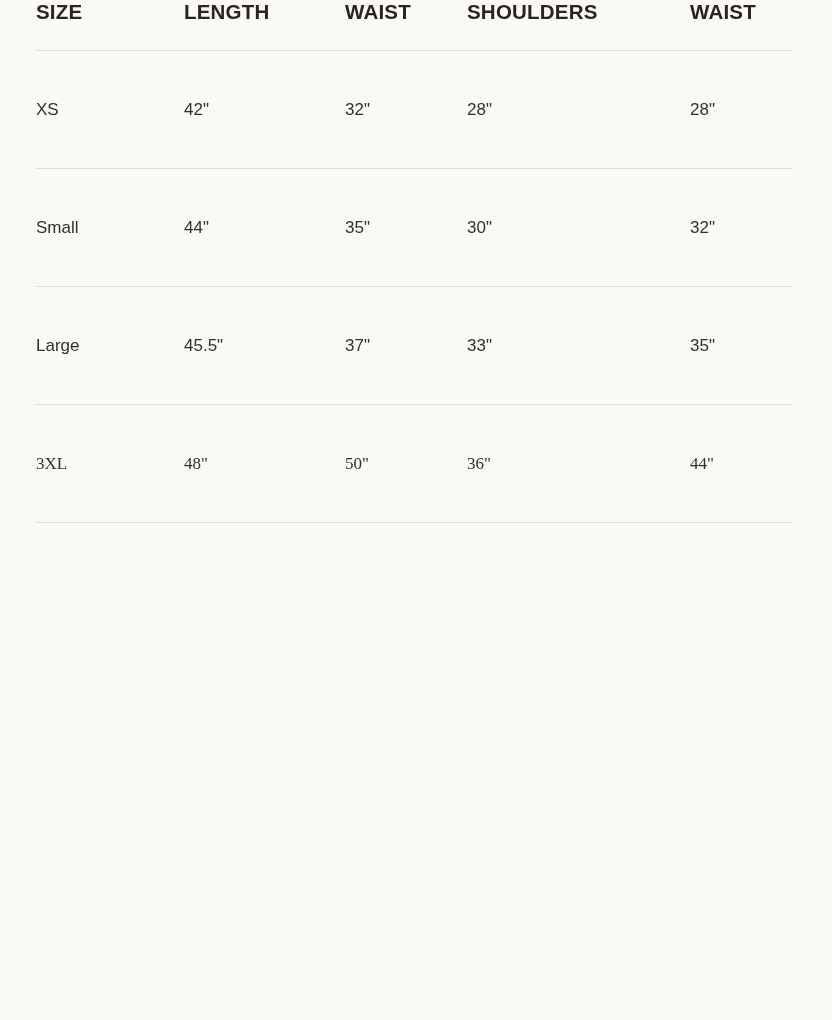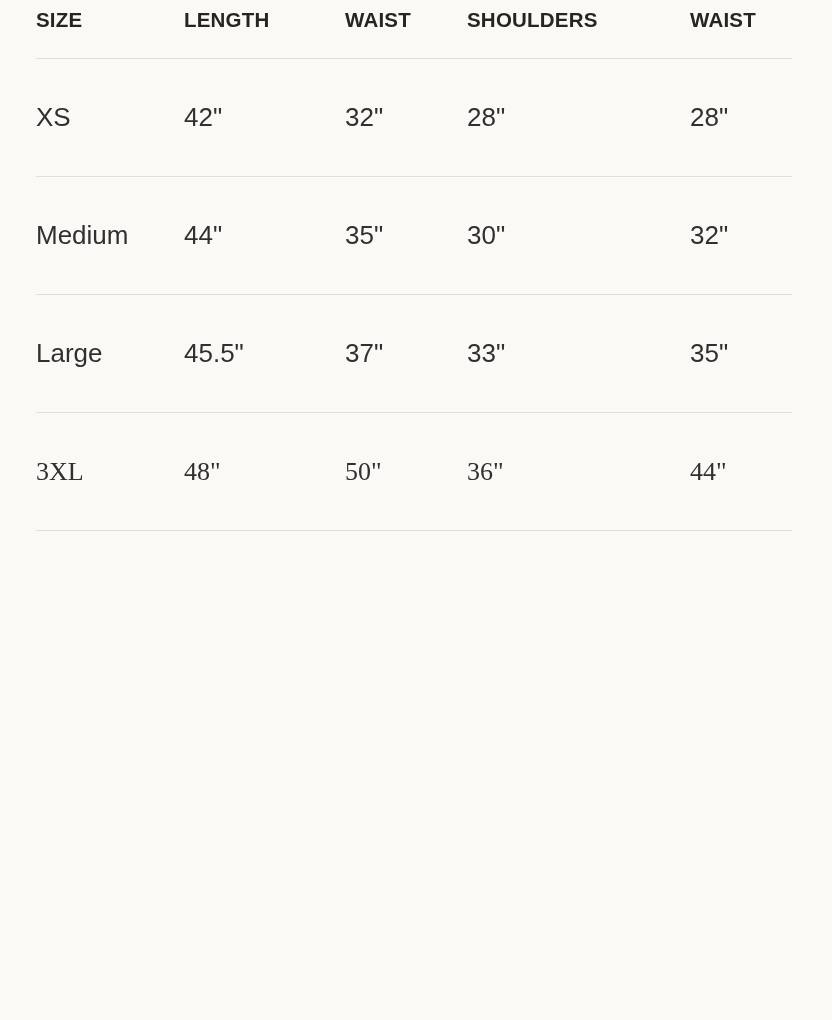"SIZE" .page { padding: 8px 36px -> 0 36px }
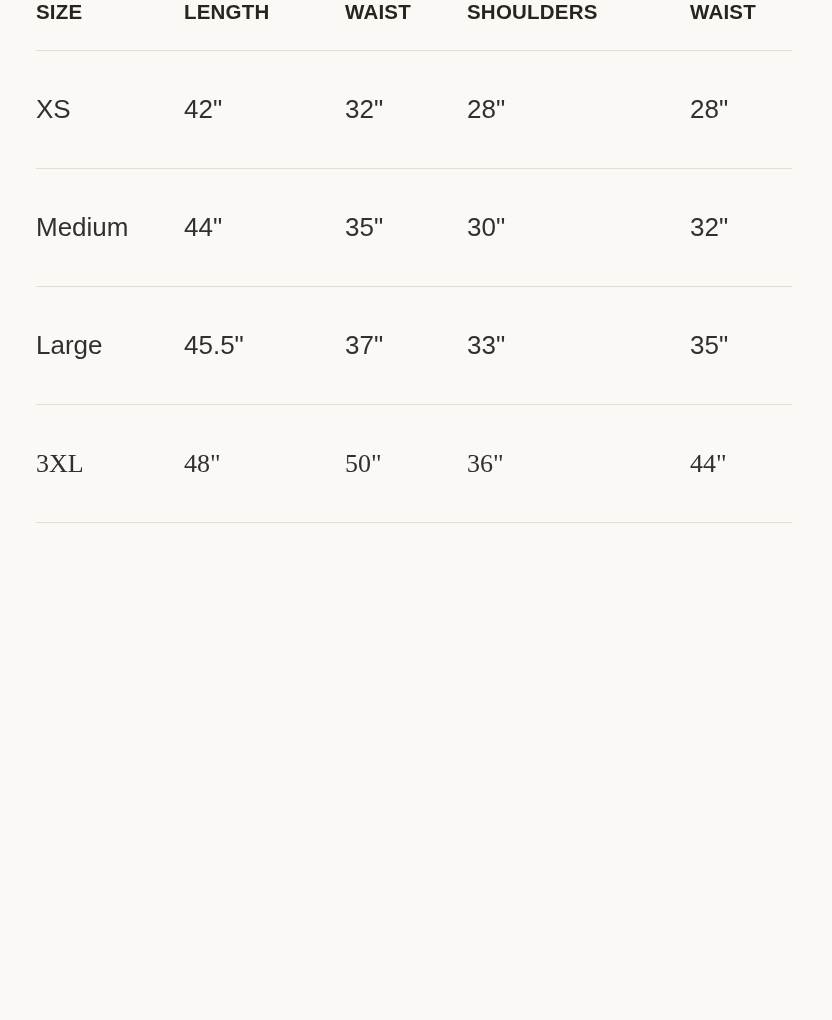"XS" tbody td { font-size: 26px -> 17px }
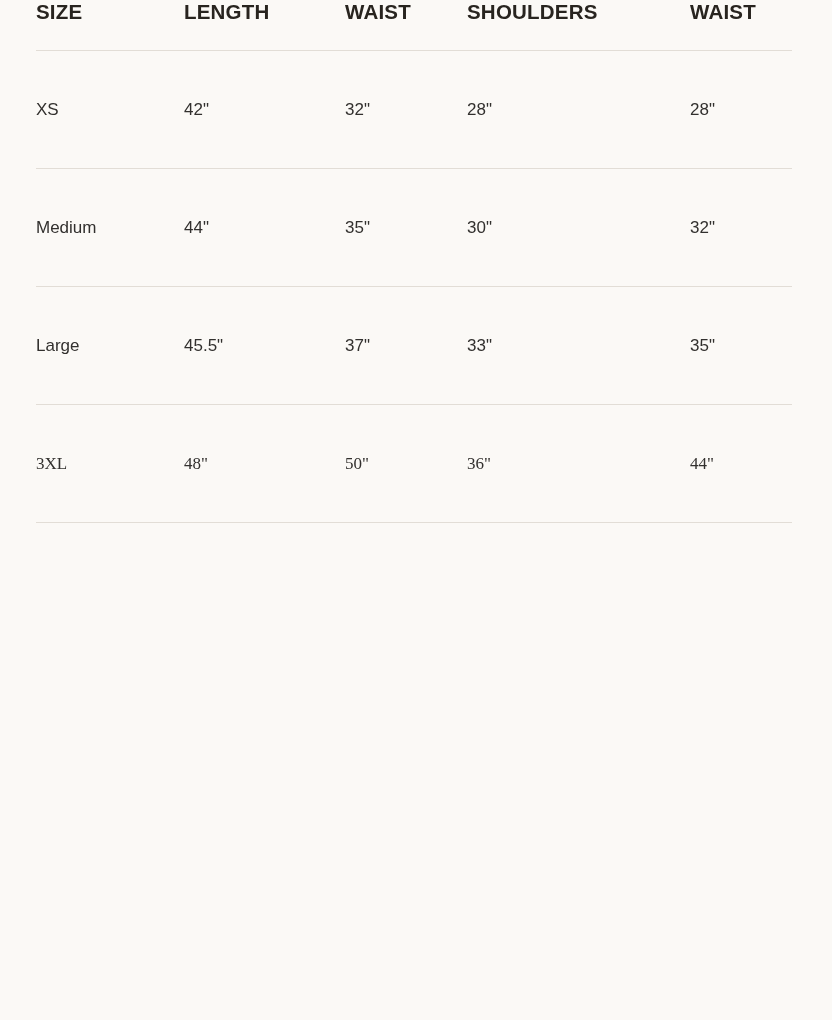"Medium" td { text: Medium -> Small }
